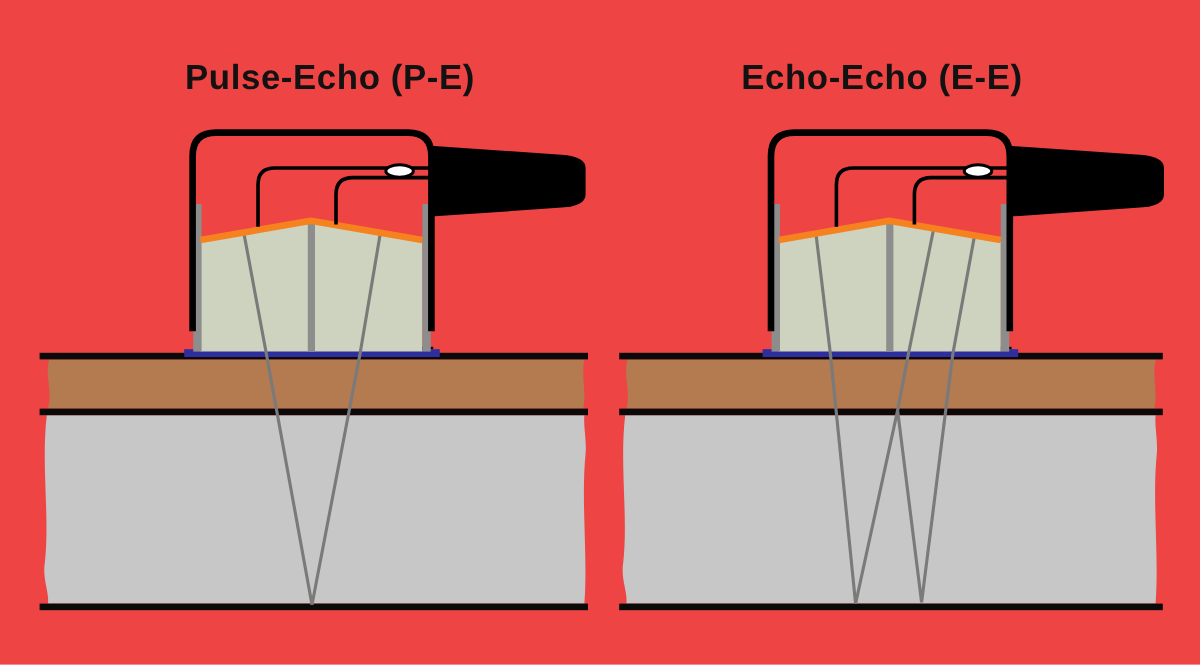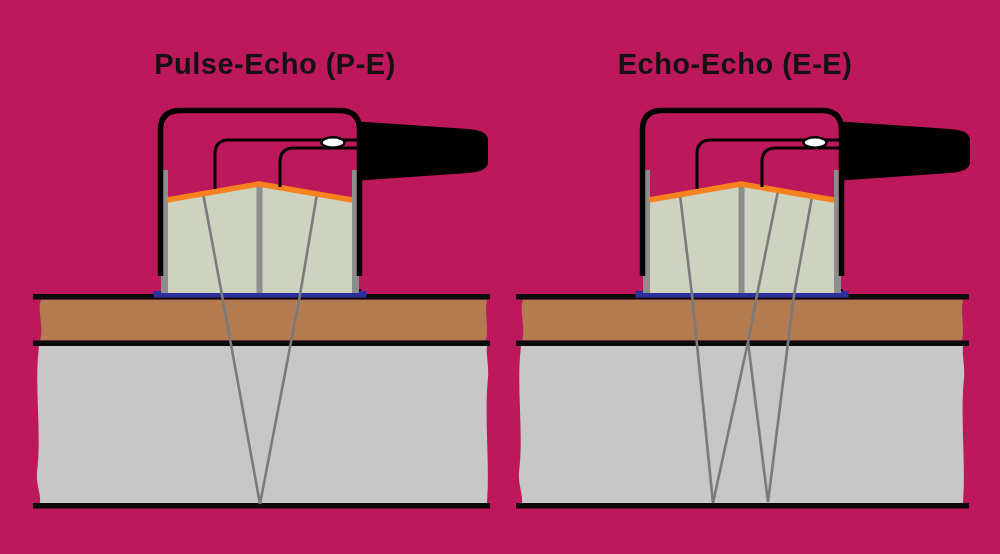"Pulse-Echo (P-E)" .stage { background: #be185d -> #ef4444 }
